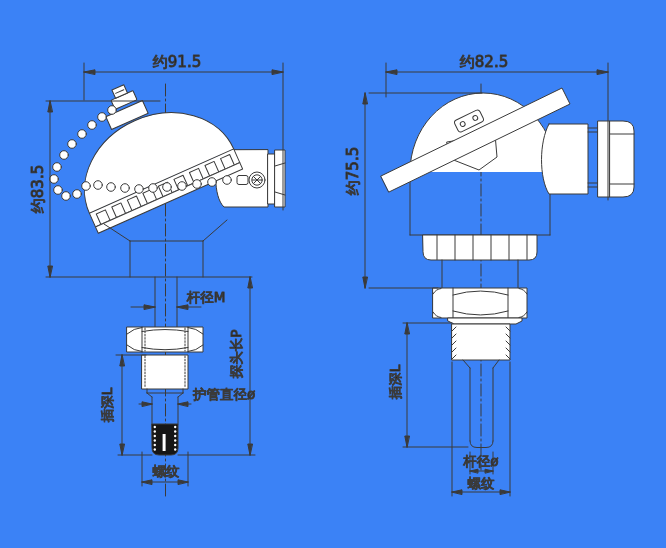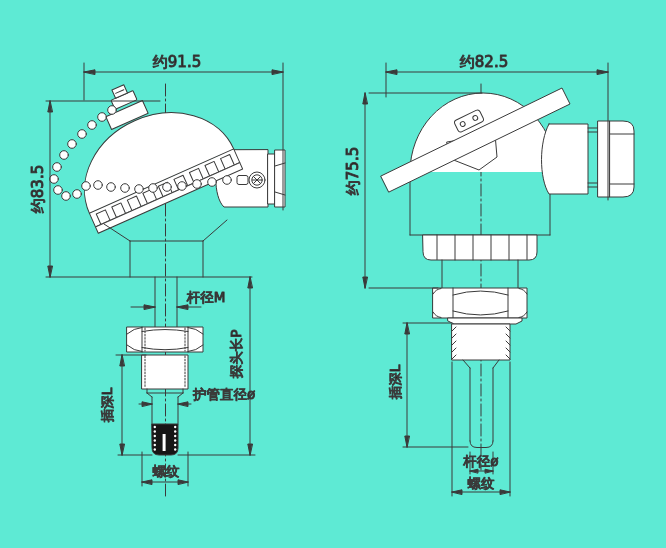"约91.5" .stage { background: #5eead4 -> #3b82f6 }
